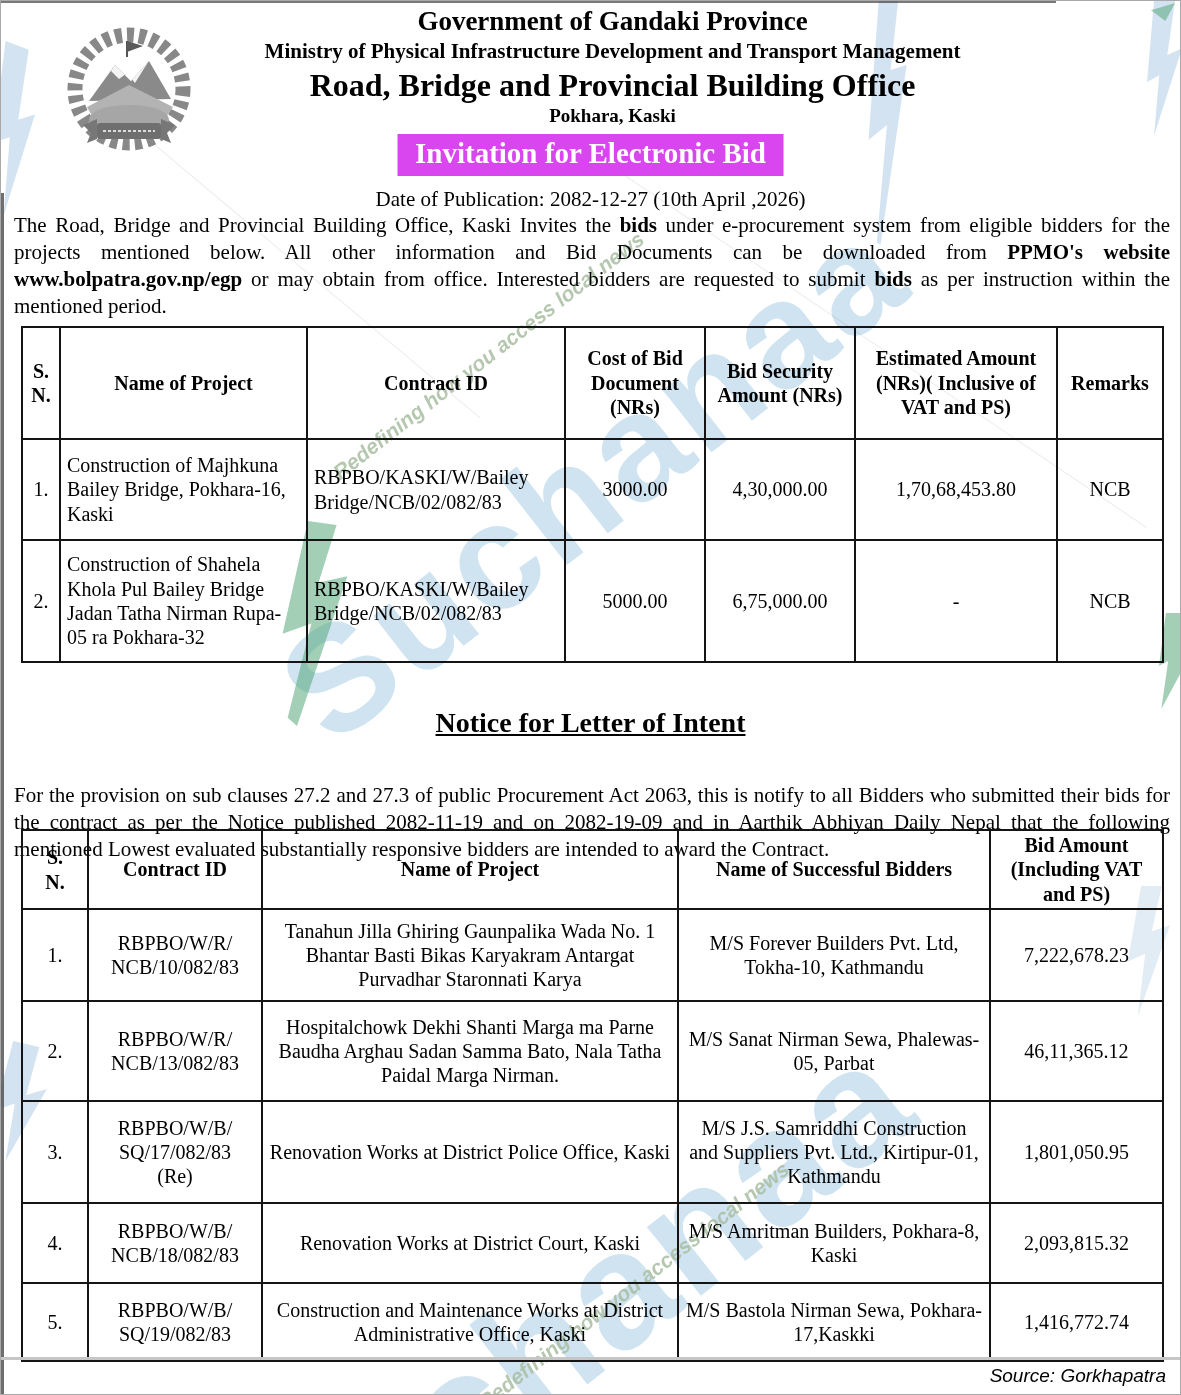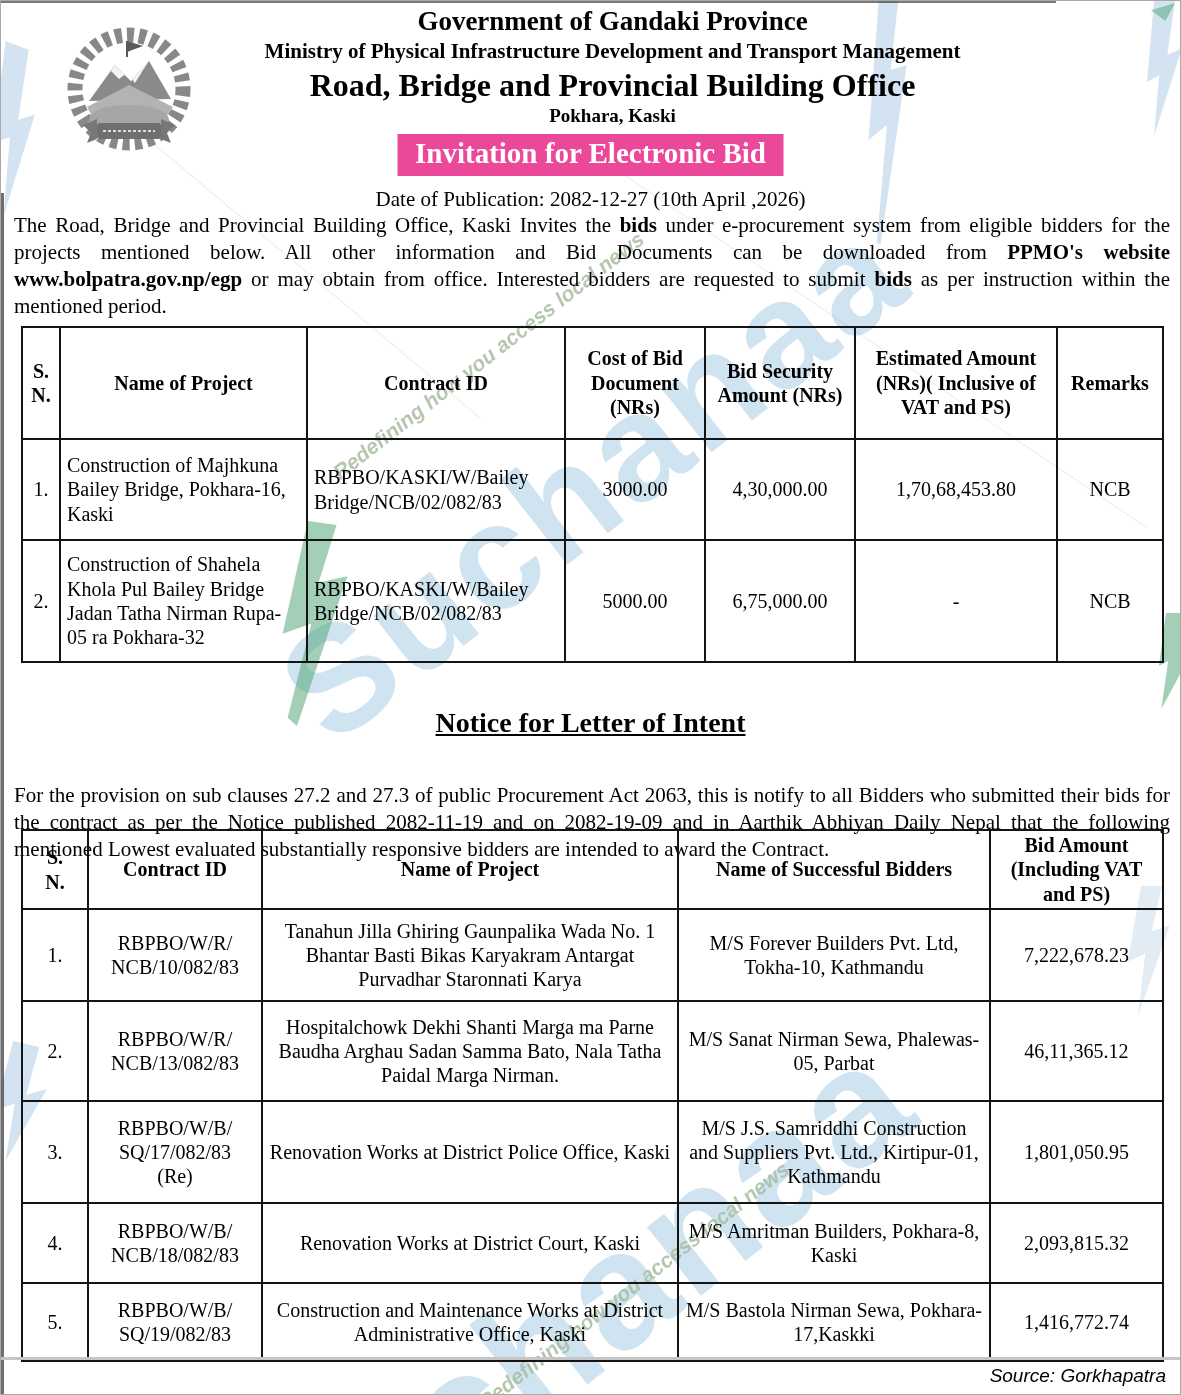"Invitation for Electronic Bid" .banner { background: #ec4899 -> #d946ef }
